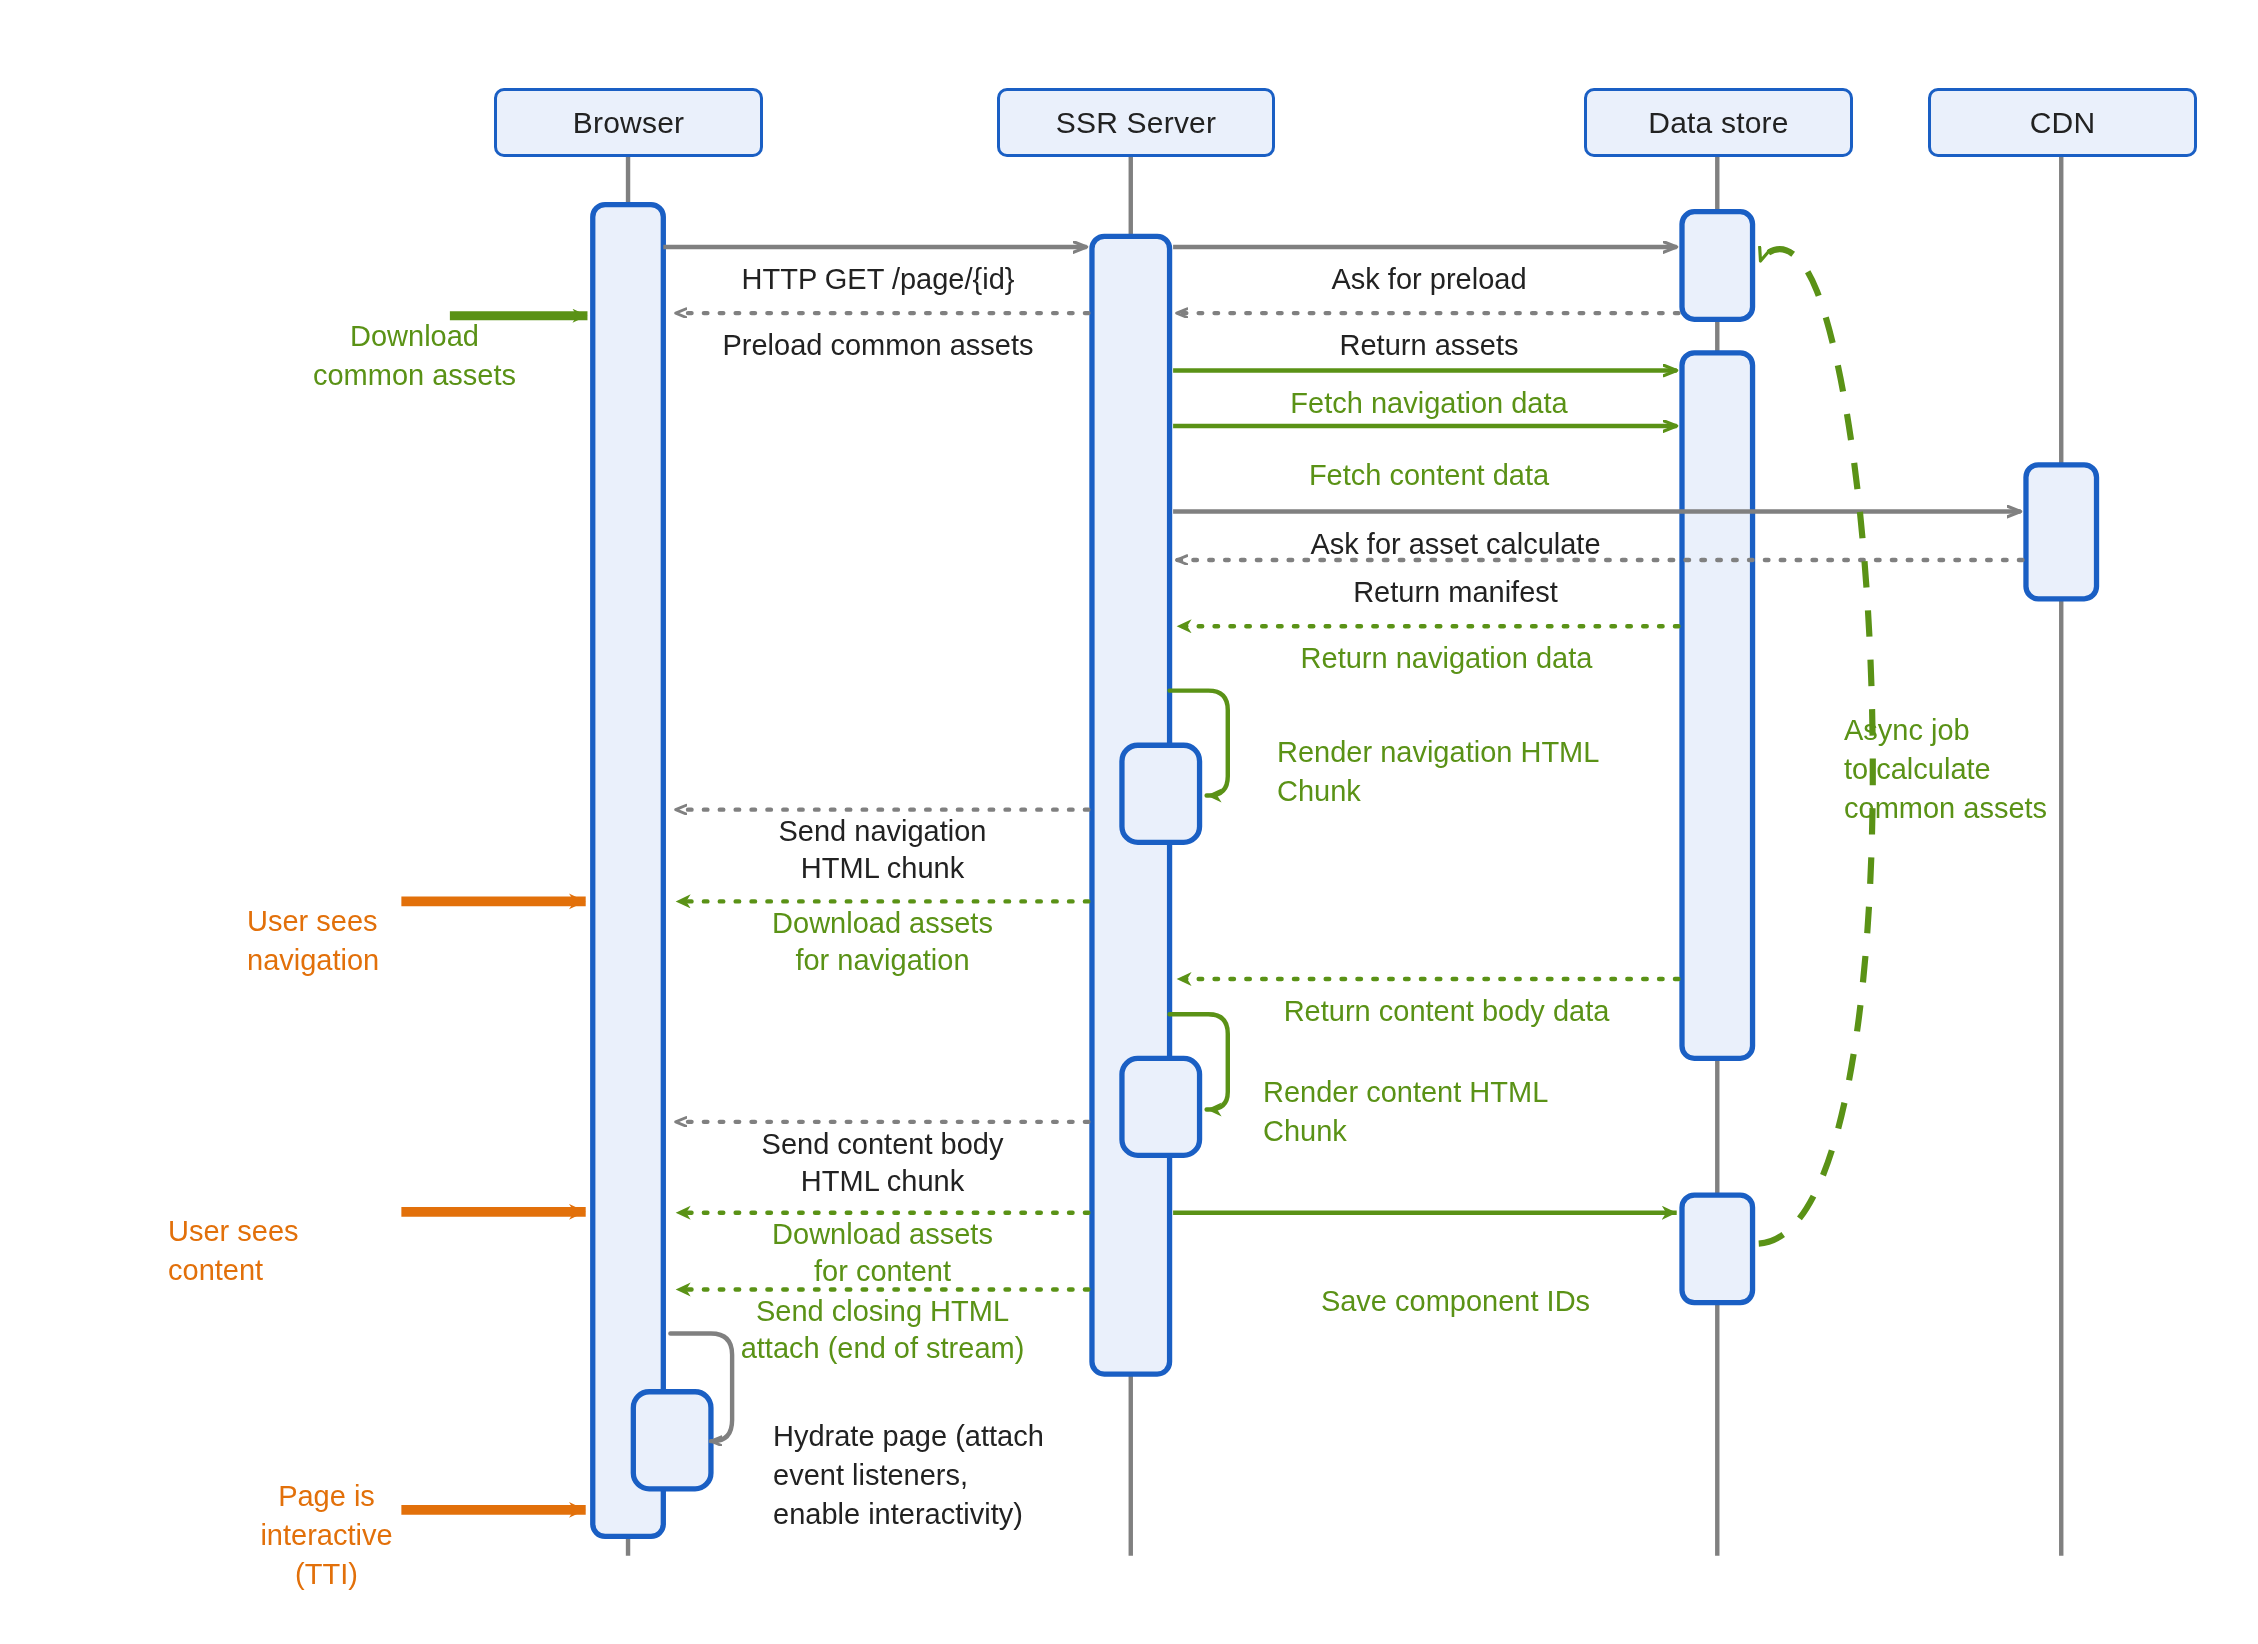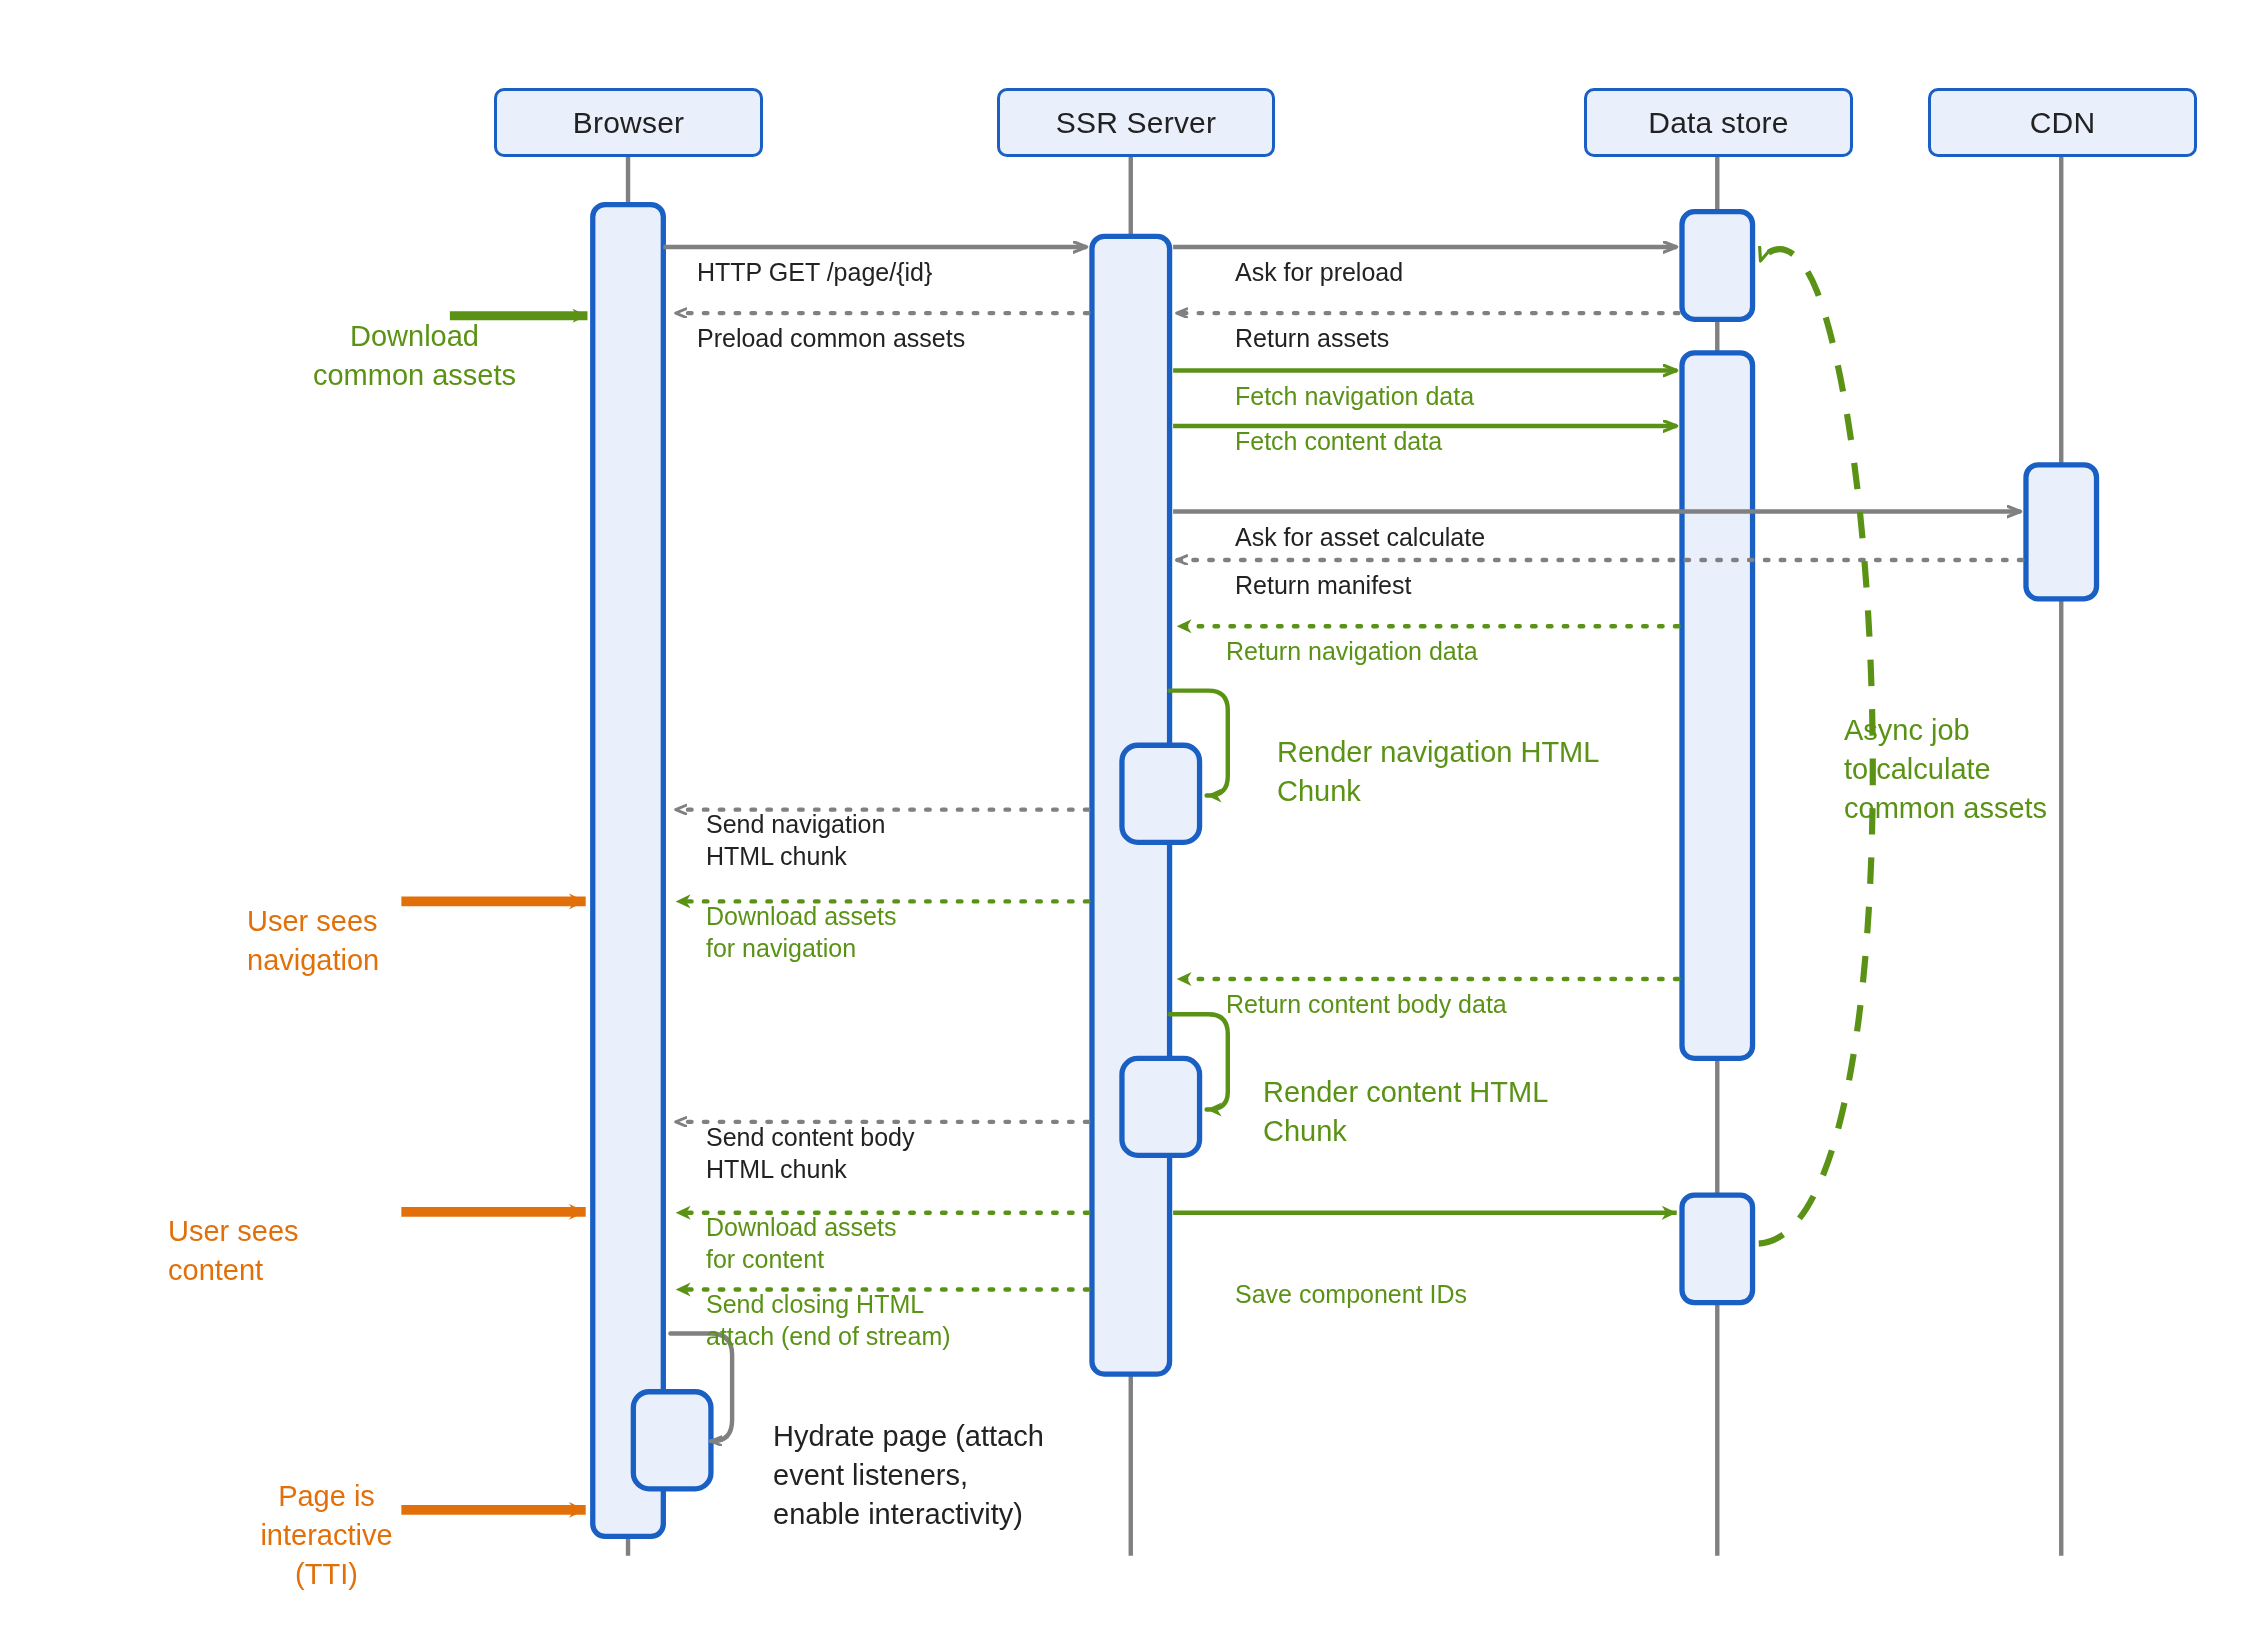"HTTP GET /page/{id}" .msg-label { font-size: 25px -> 29px; text-align: none -> center }
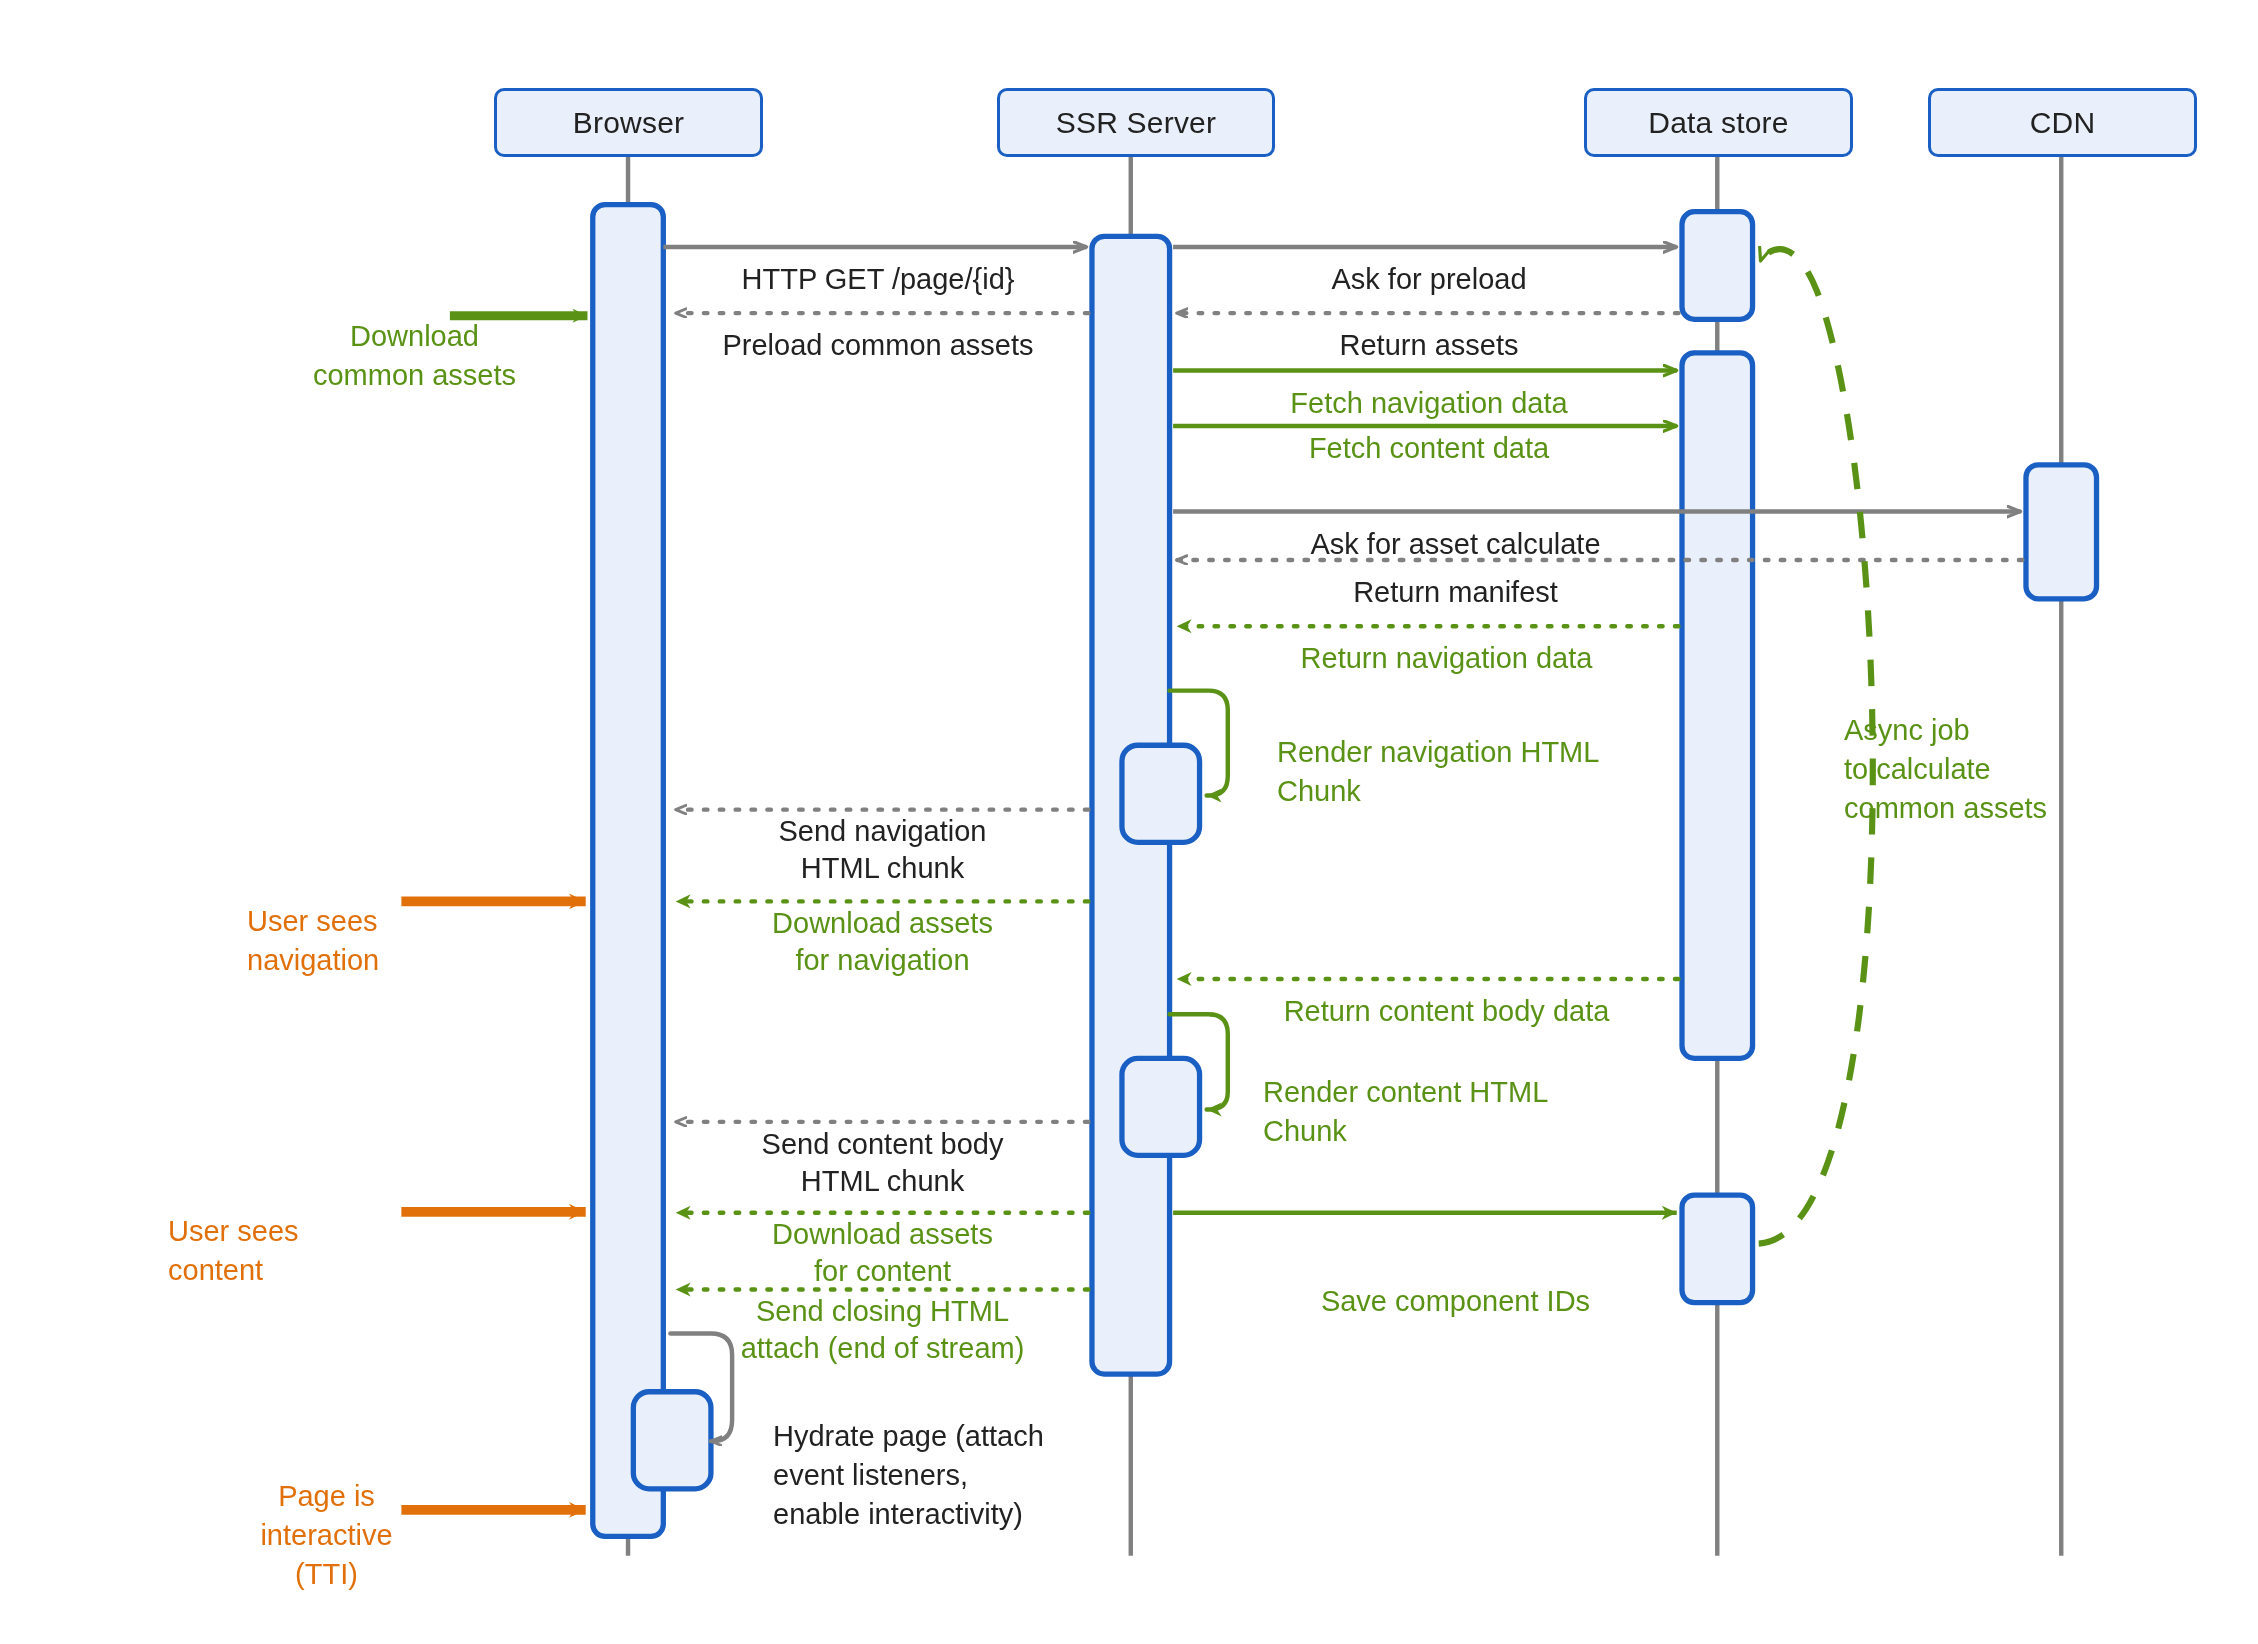"Fetch content data" div.msg-label { top: 393px -> 420px }
